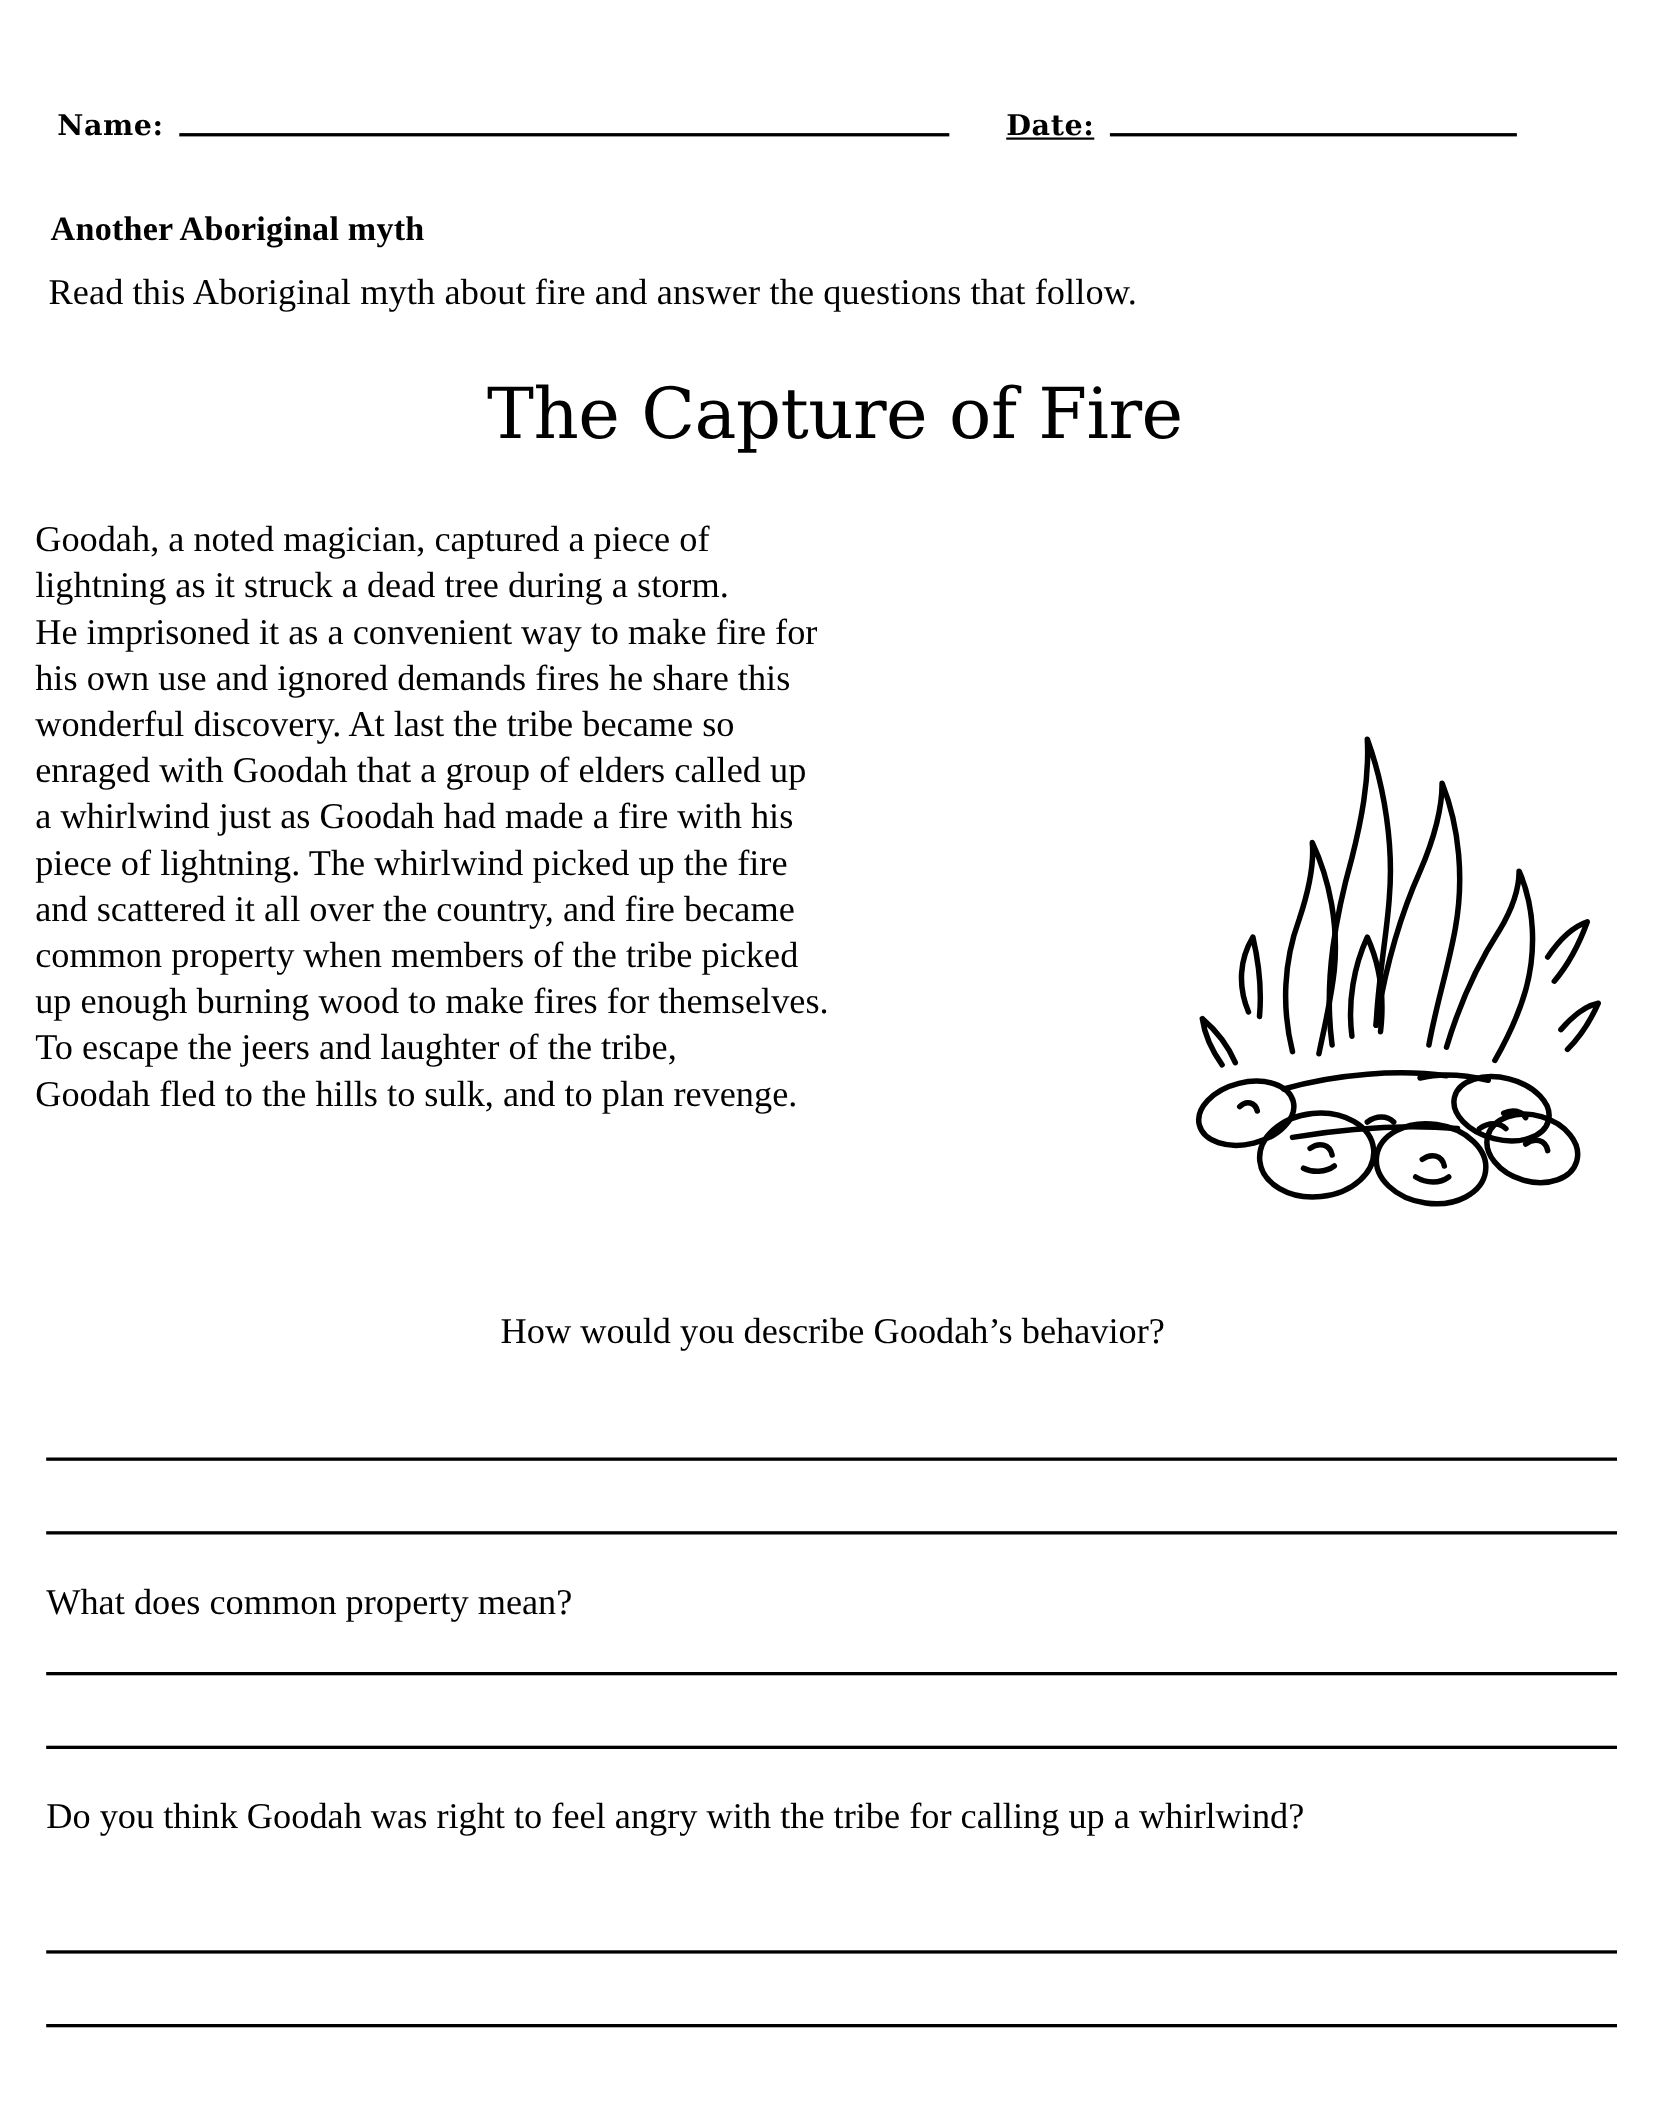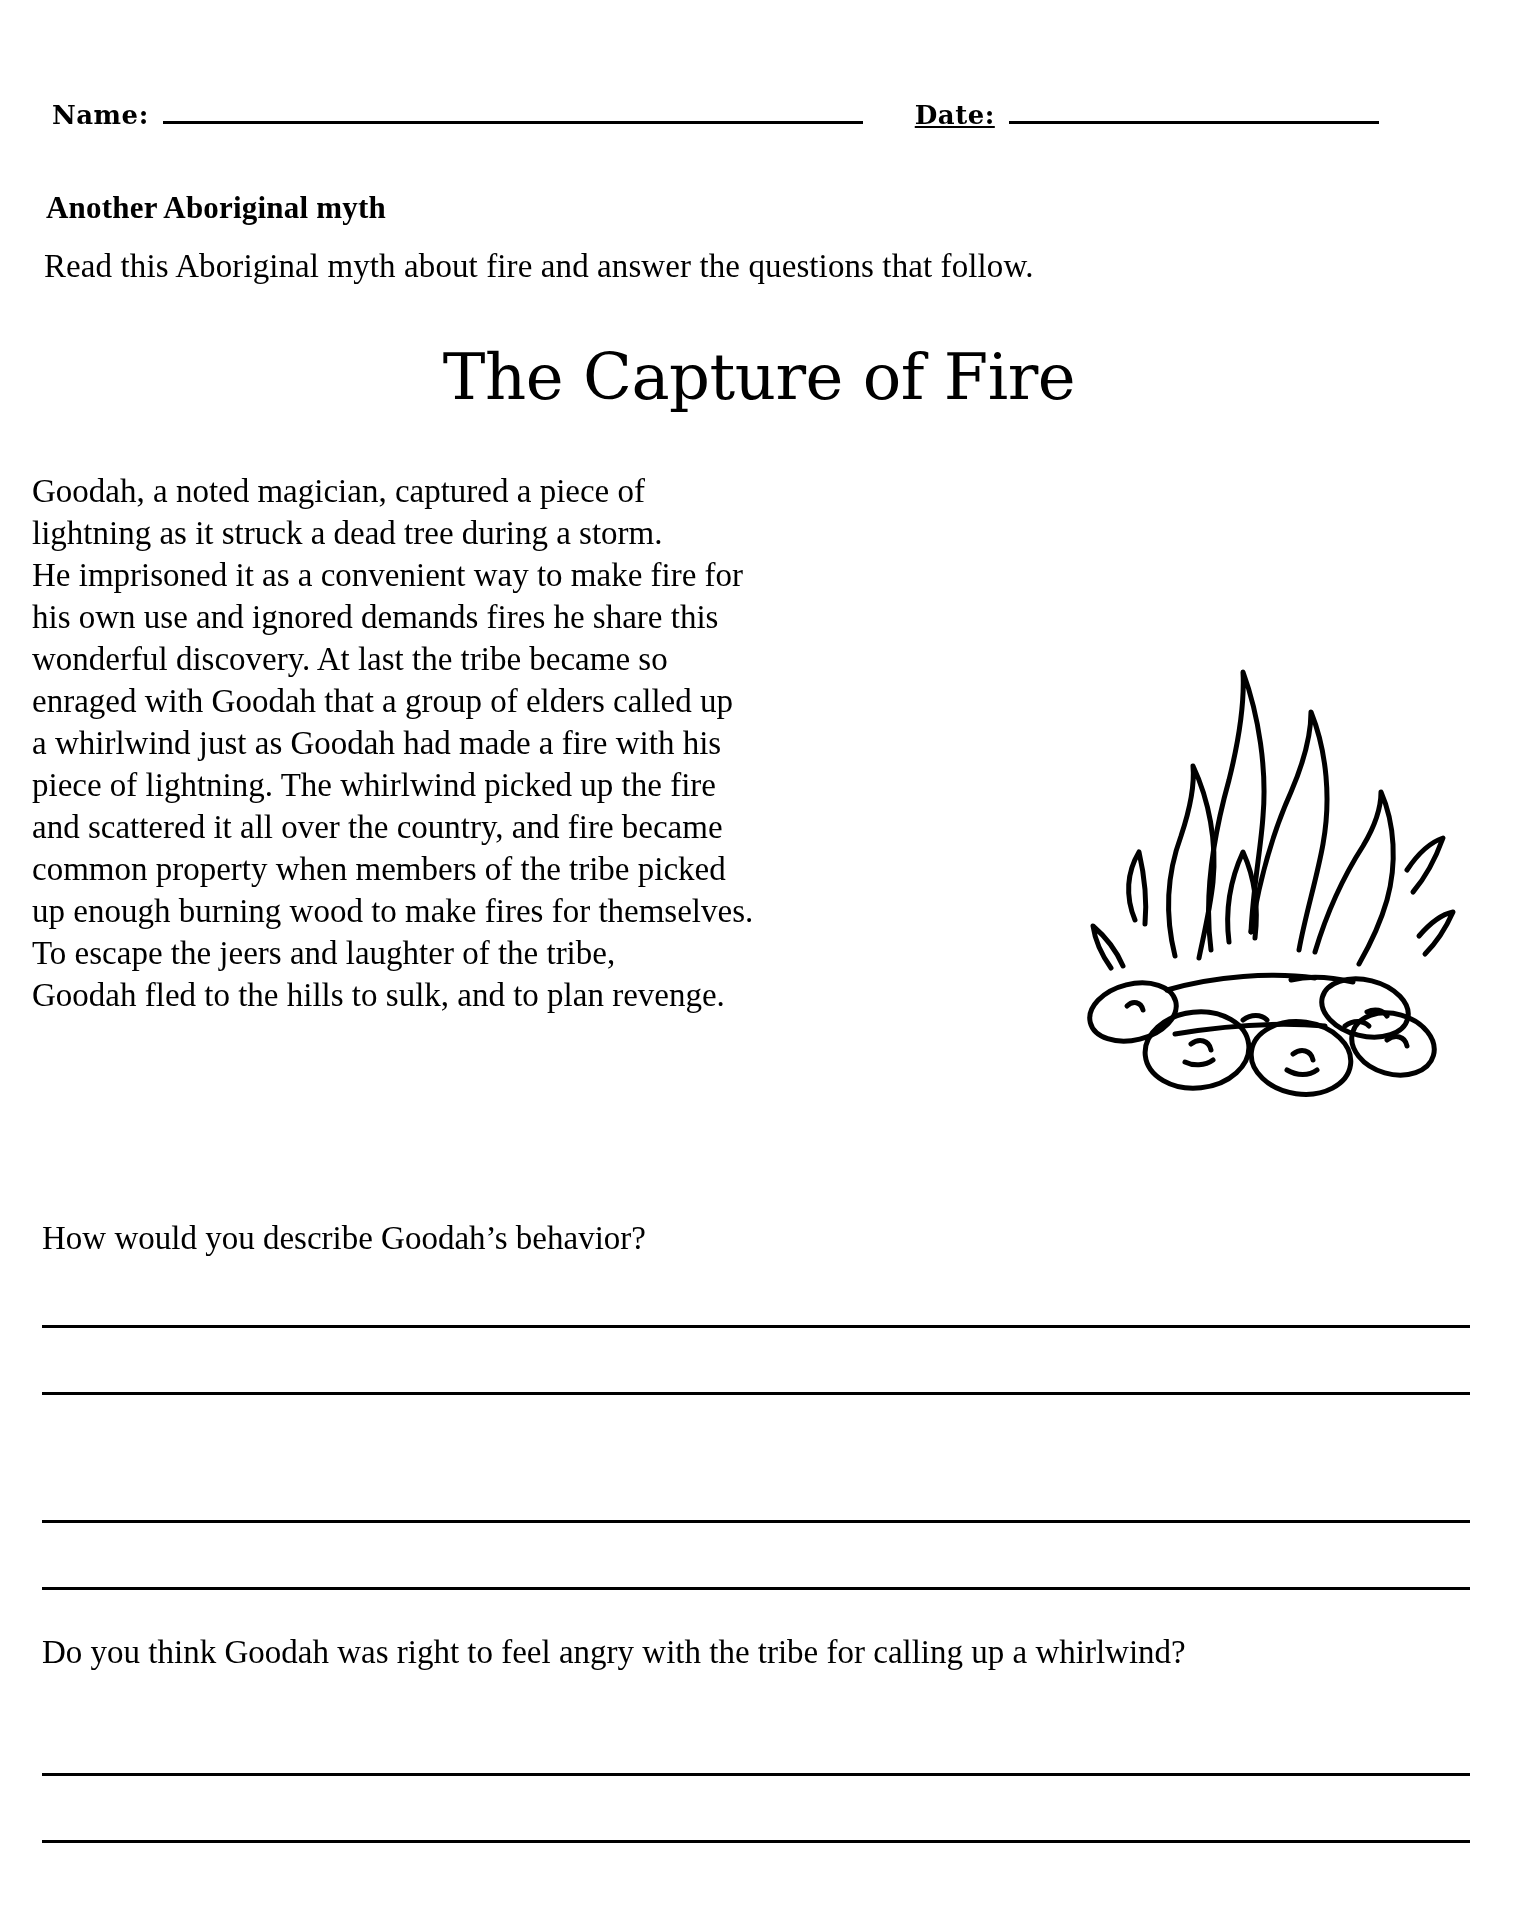"How would you describe Goodah’s" .q1 { text-align: none -> center; top: 1216px -> 1189px }
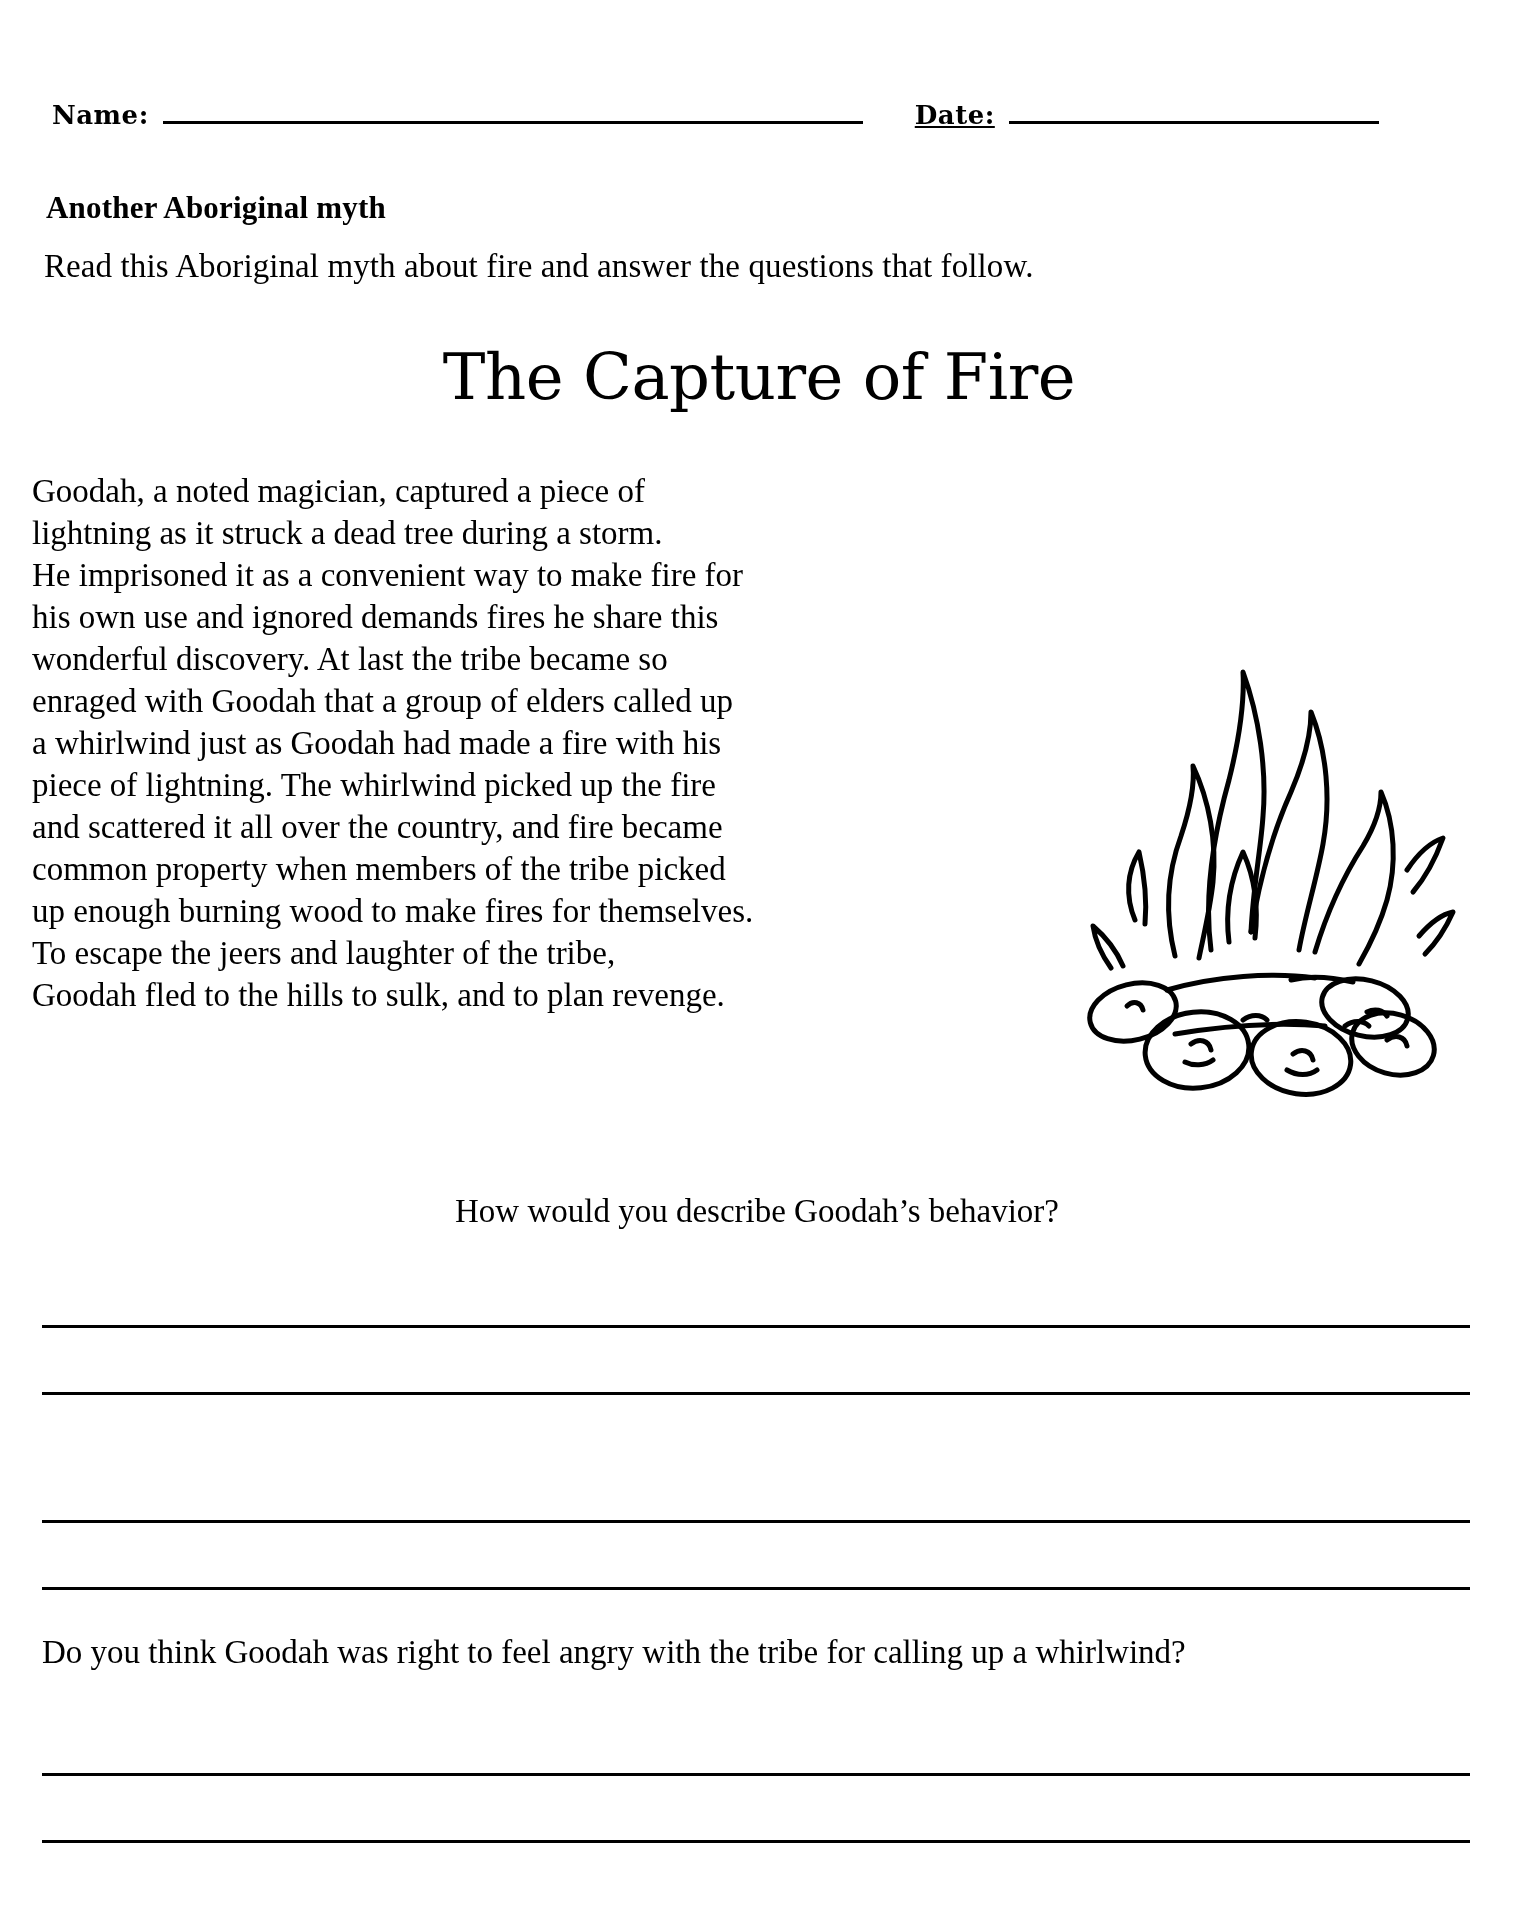"What does common property mean?" div.question { html: none -> <div>What does common property mean?</div> }
